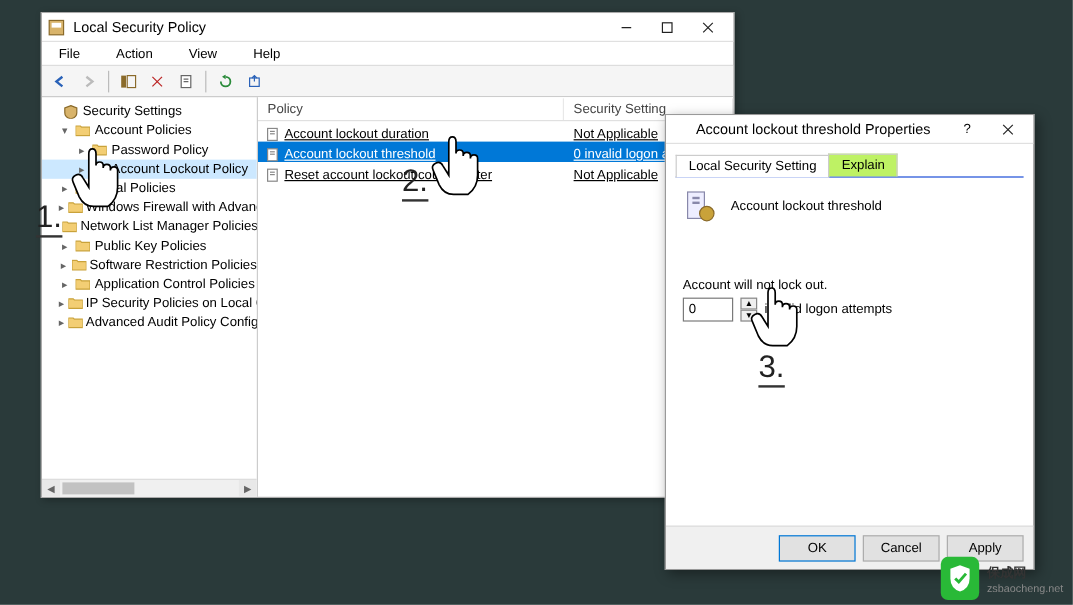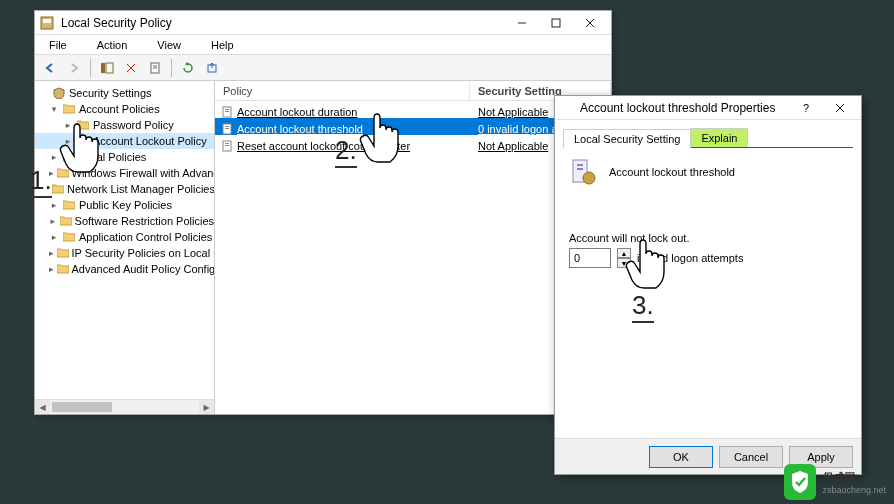"Security Setting" .col-setting { font-weight: bold -> none }
